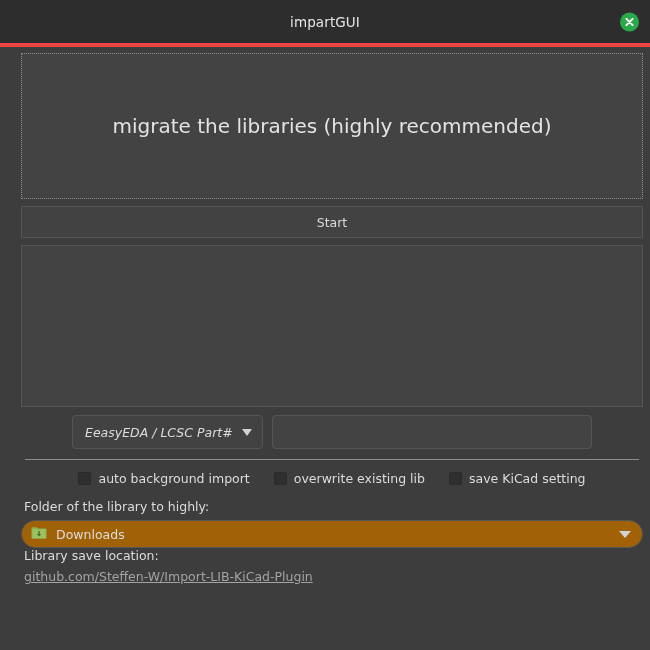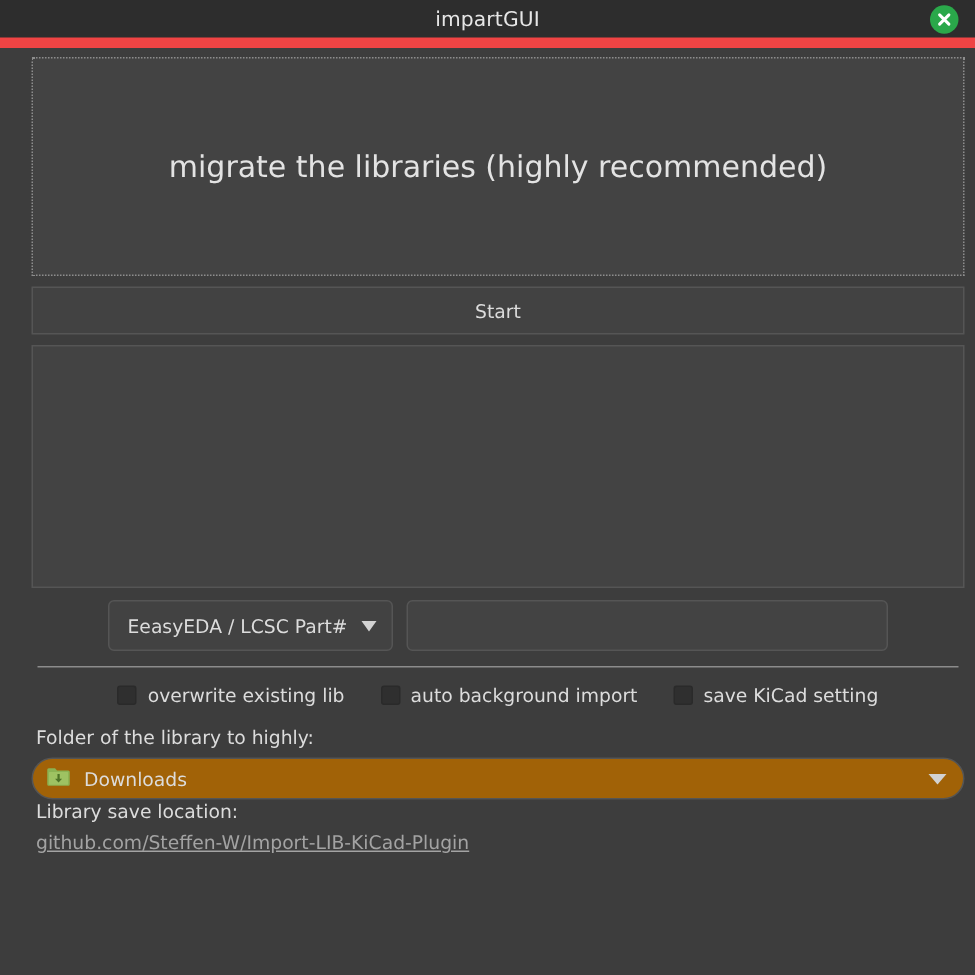"impartGUI" .titlebar { border-bottom: 7px solid #ef4444 -> 4px solid #ef4444; height: 32px -> 47px }
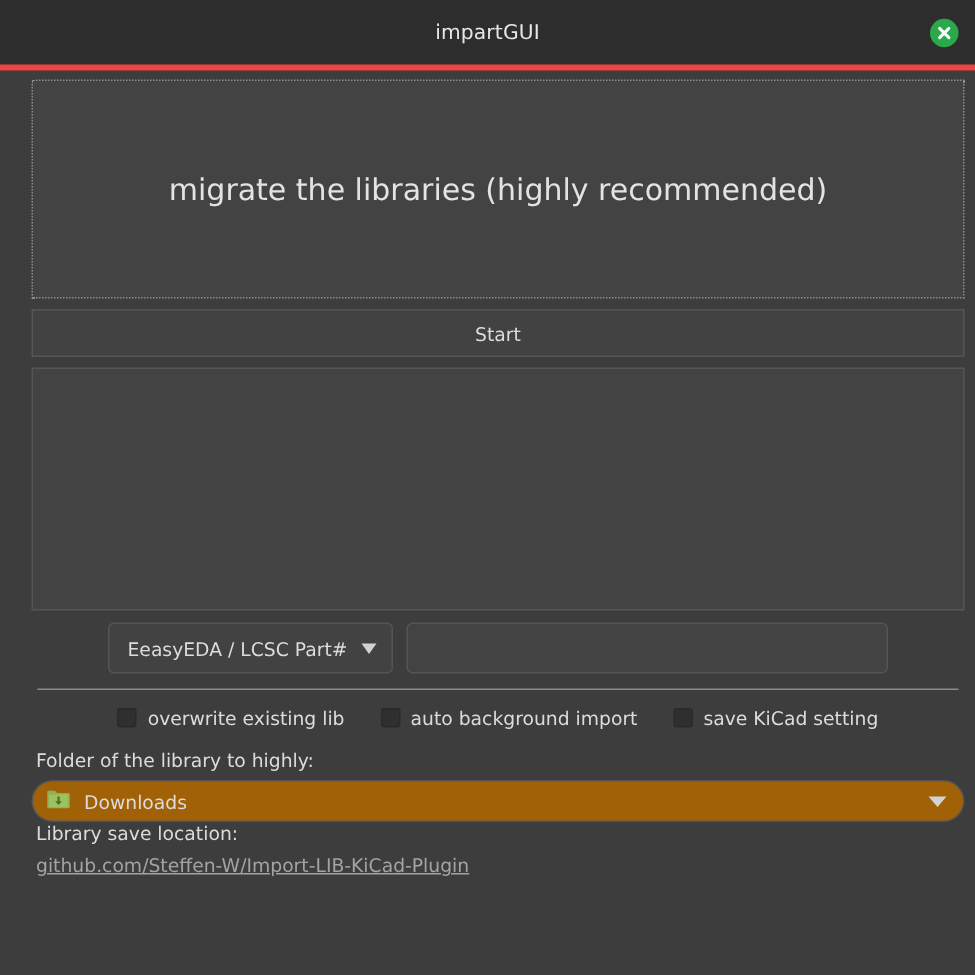"EeasyEDA / LCSC Part#" .part-dropdown { font-style: none -> italic }
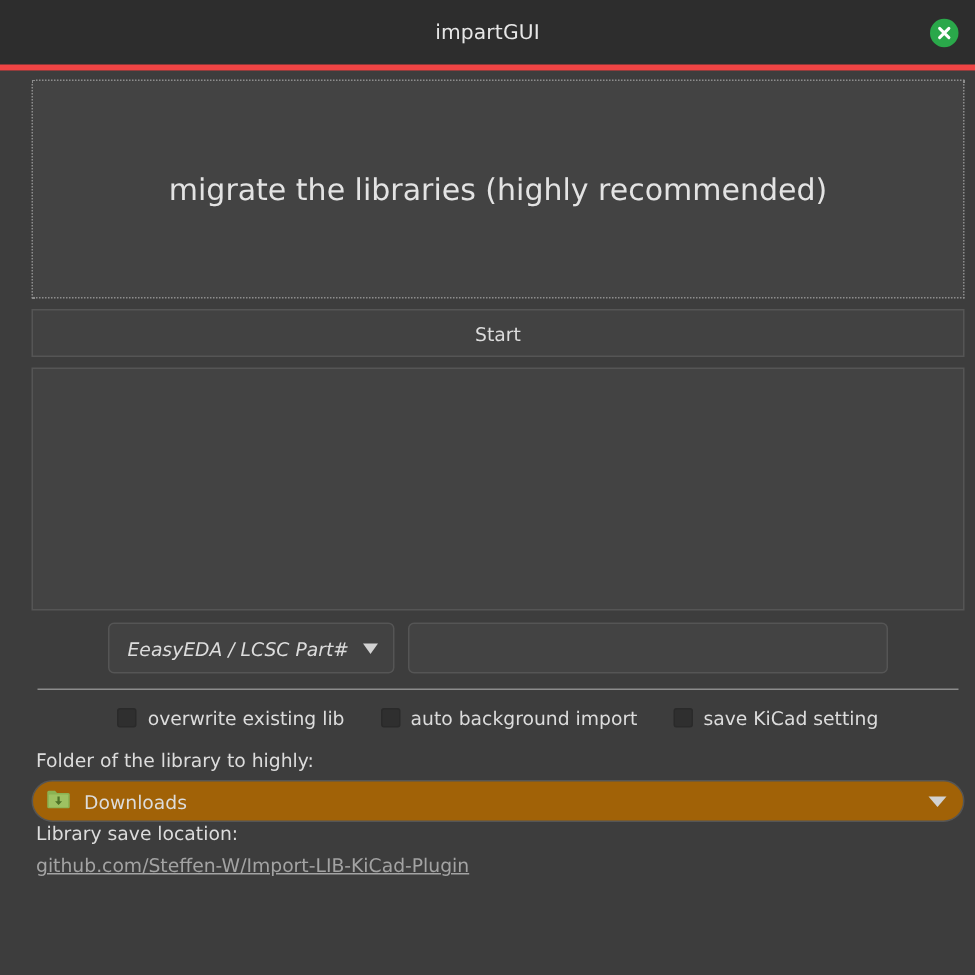"overwrite existing lib" div.checkbox-item { order: before "auto background import" -> after "auto background import" }
